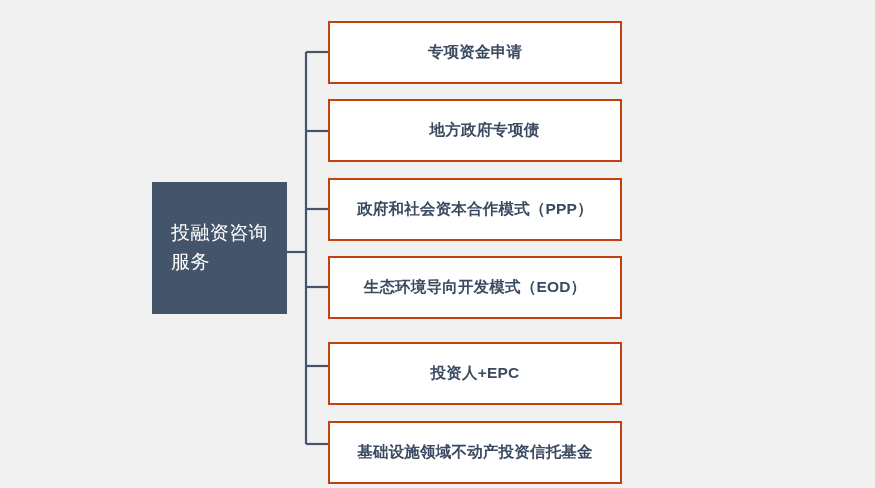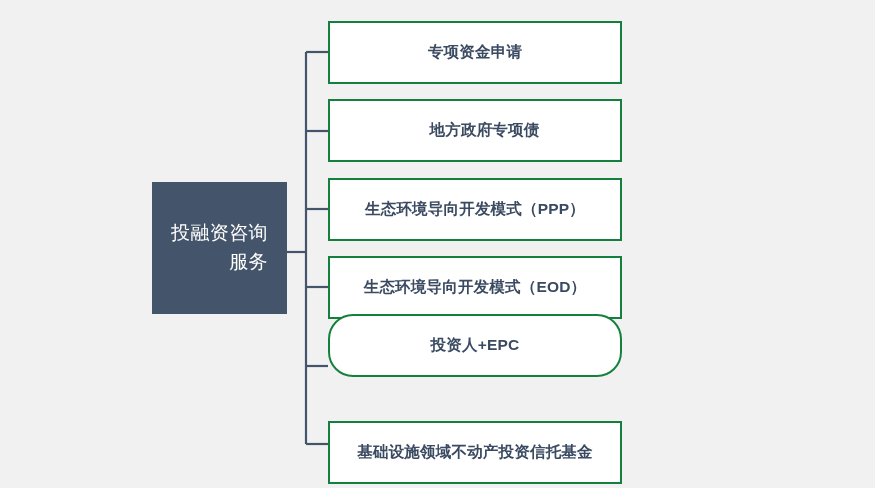"专项资金申请" .leaf-node { border: 2px solid #15803d -> 2px solid #c2410c }
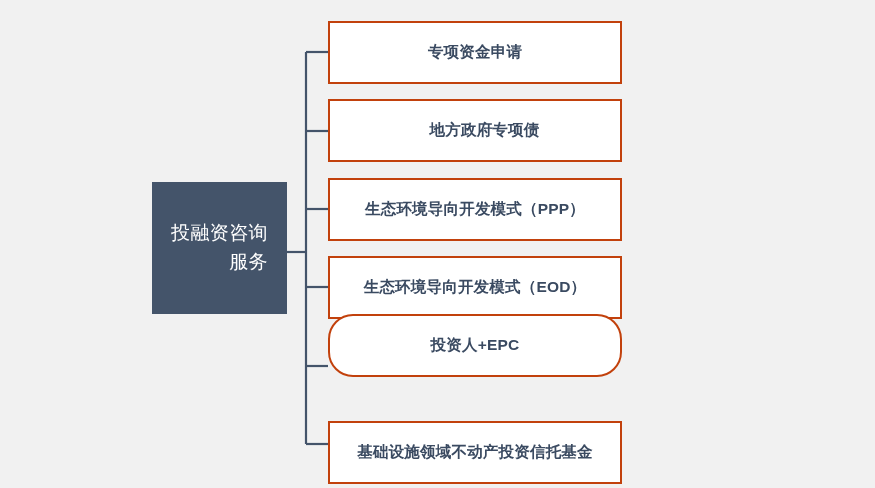"生态环境导向开发模式（PPP）" span.leaf-label { text: 生态环境导向开发 -> 政府和社会资本合作 }
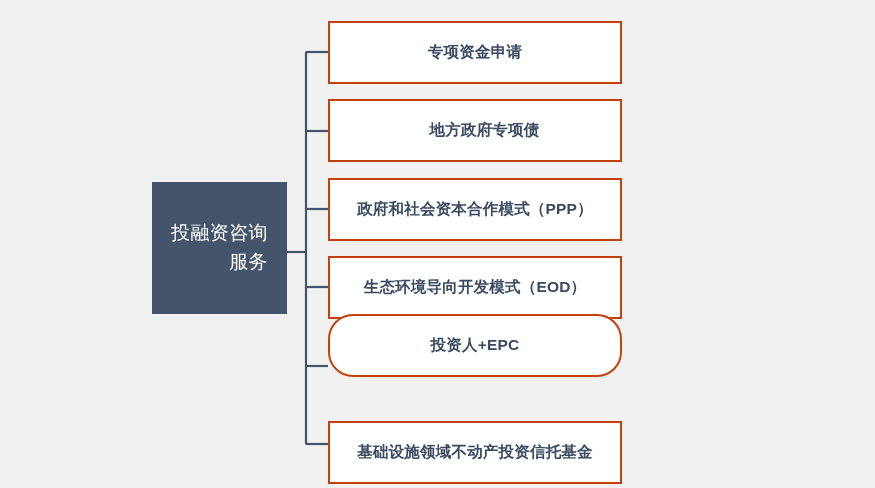"投融资咨询" .root-node { text-align: right -> left }
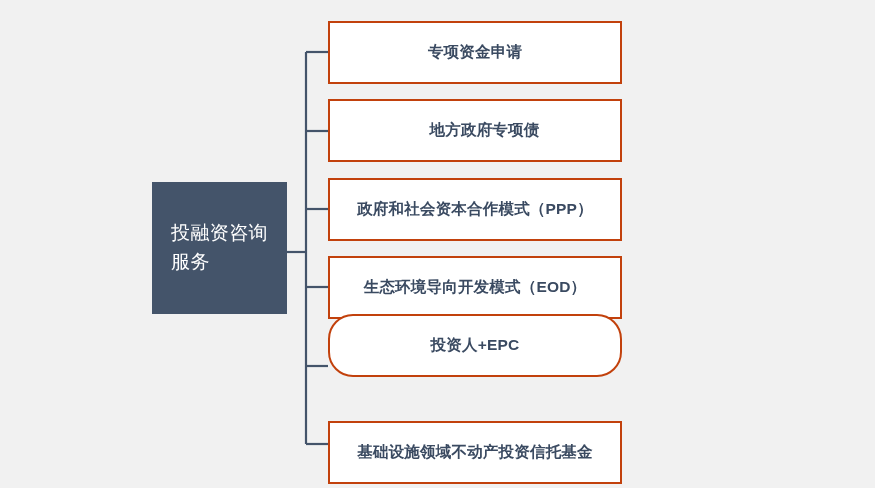"投资人+EPC" .leaf-node.n4 { border-radius: 25px -> none; top: 314px -> 342px }
